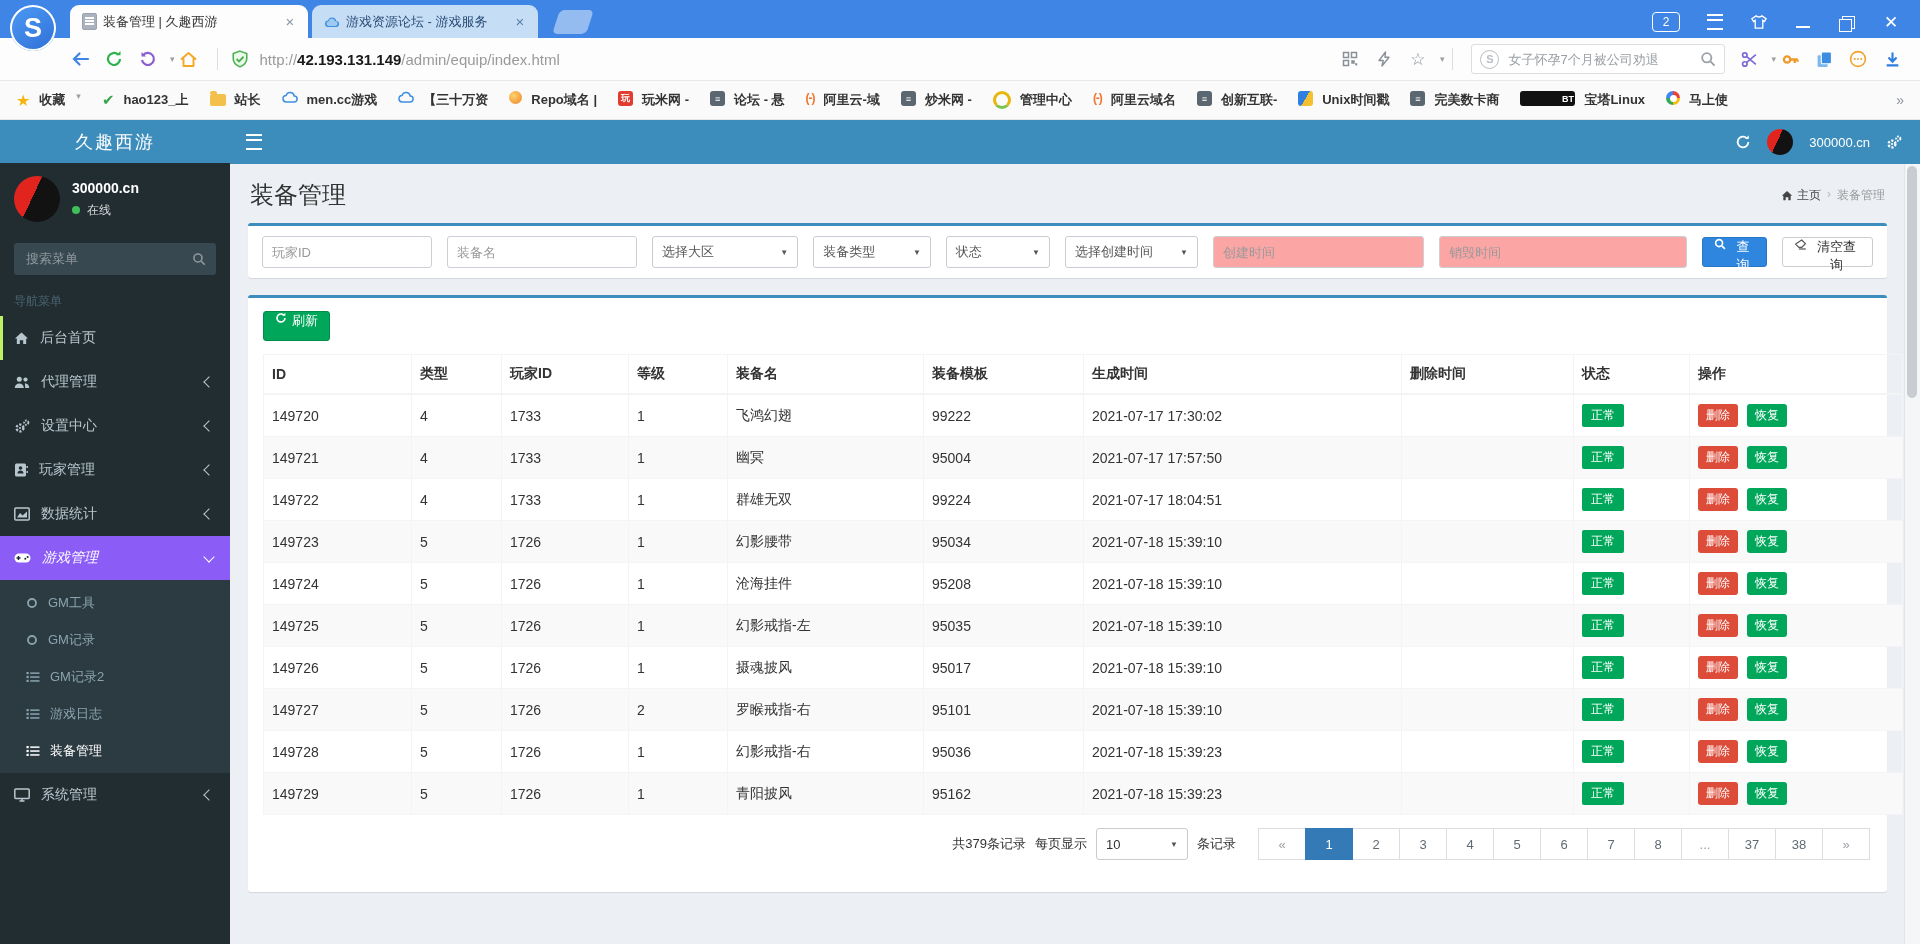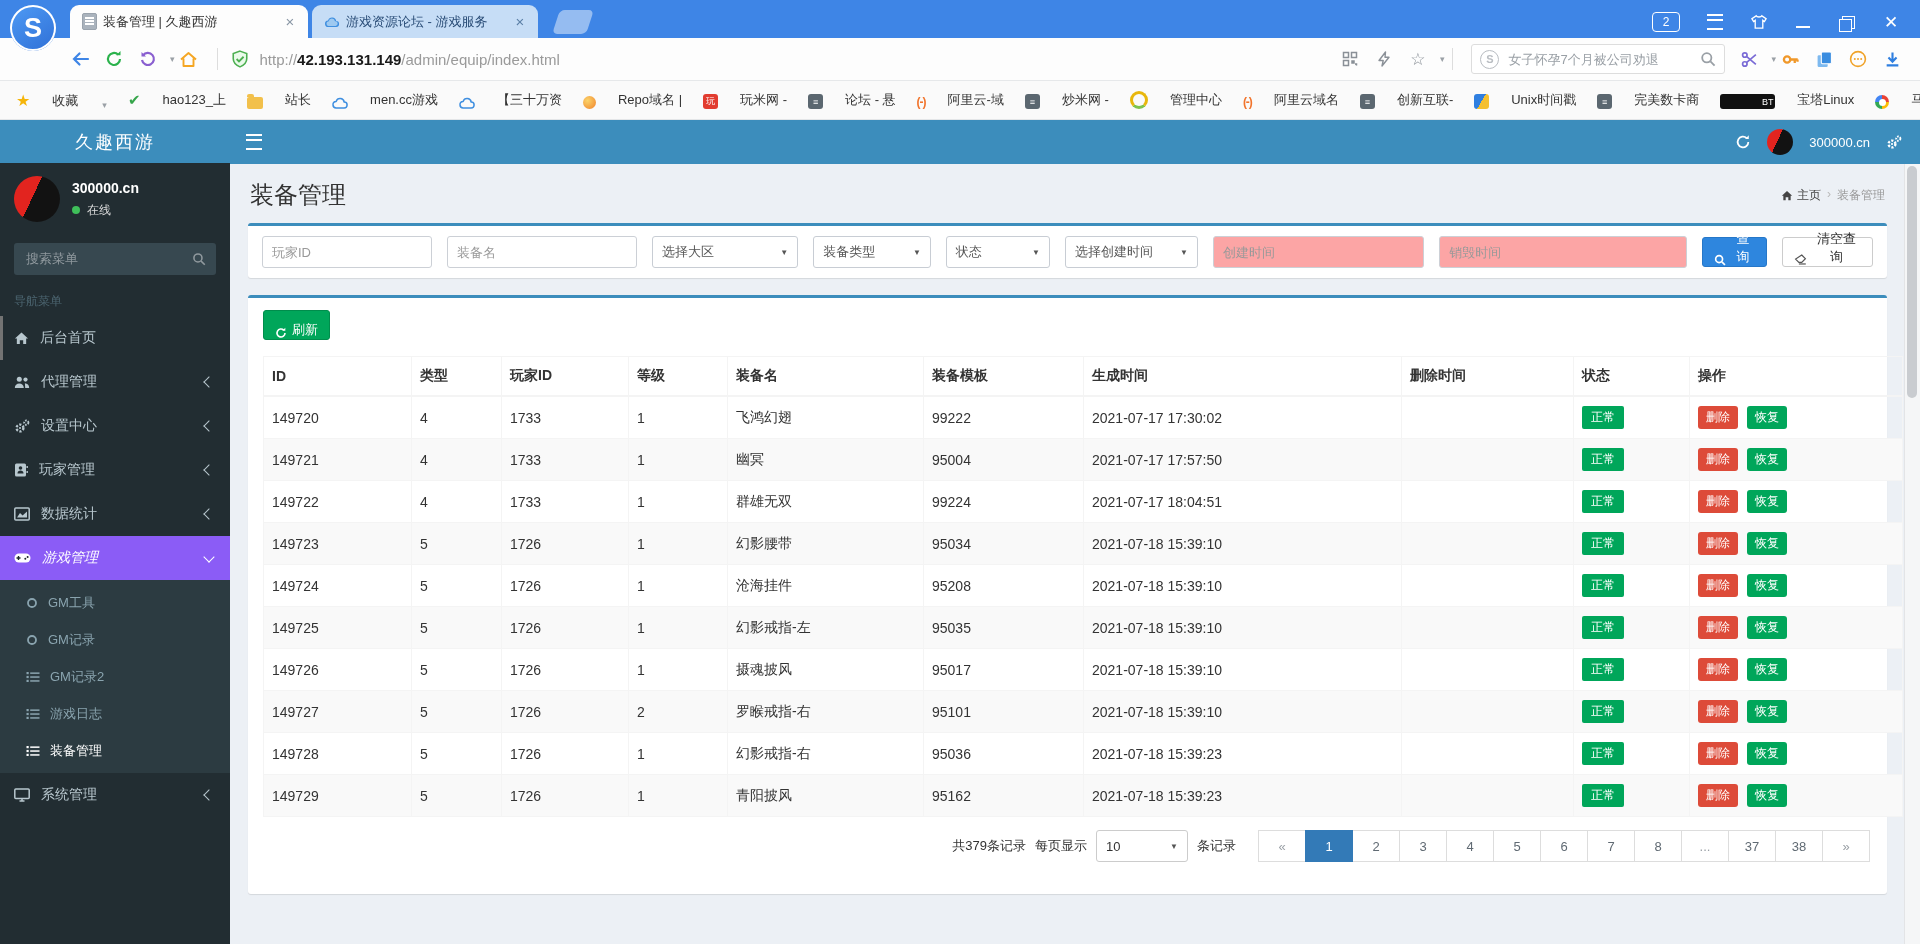"收藏" .bm { align-items: flex-end -> flex-start; font-weight: none -> bold; gap: 22px -> 9px }
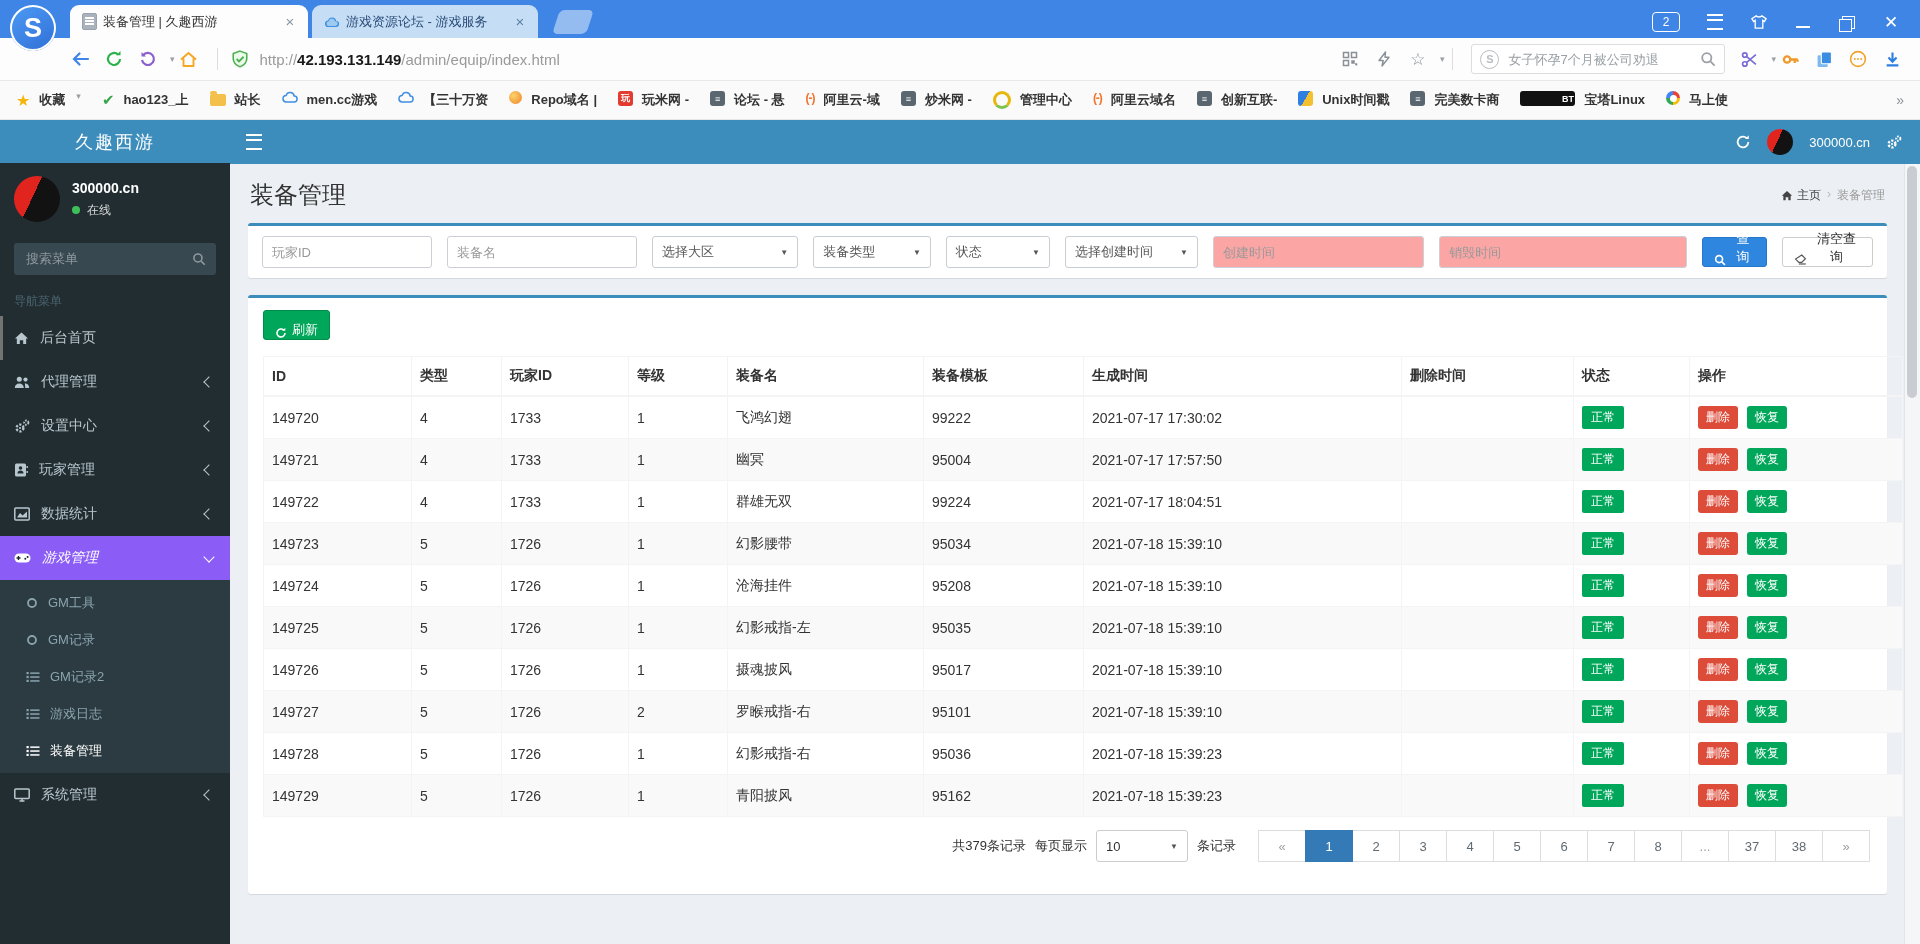"查询" .btn { align-items: flex-end -> flex-start }
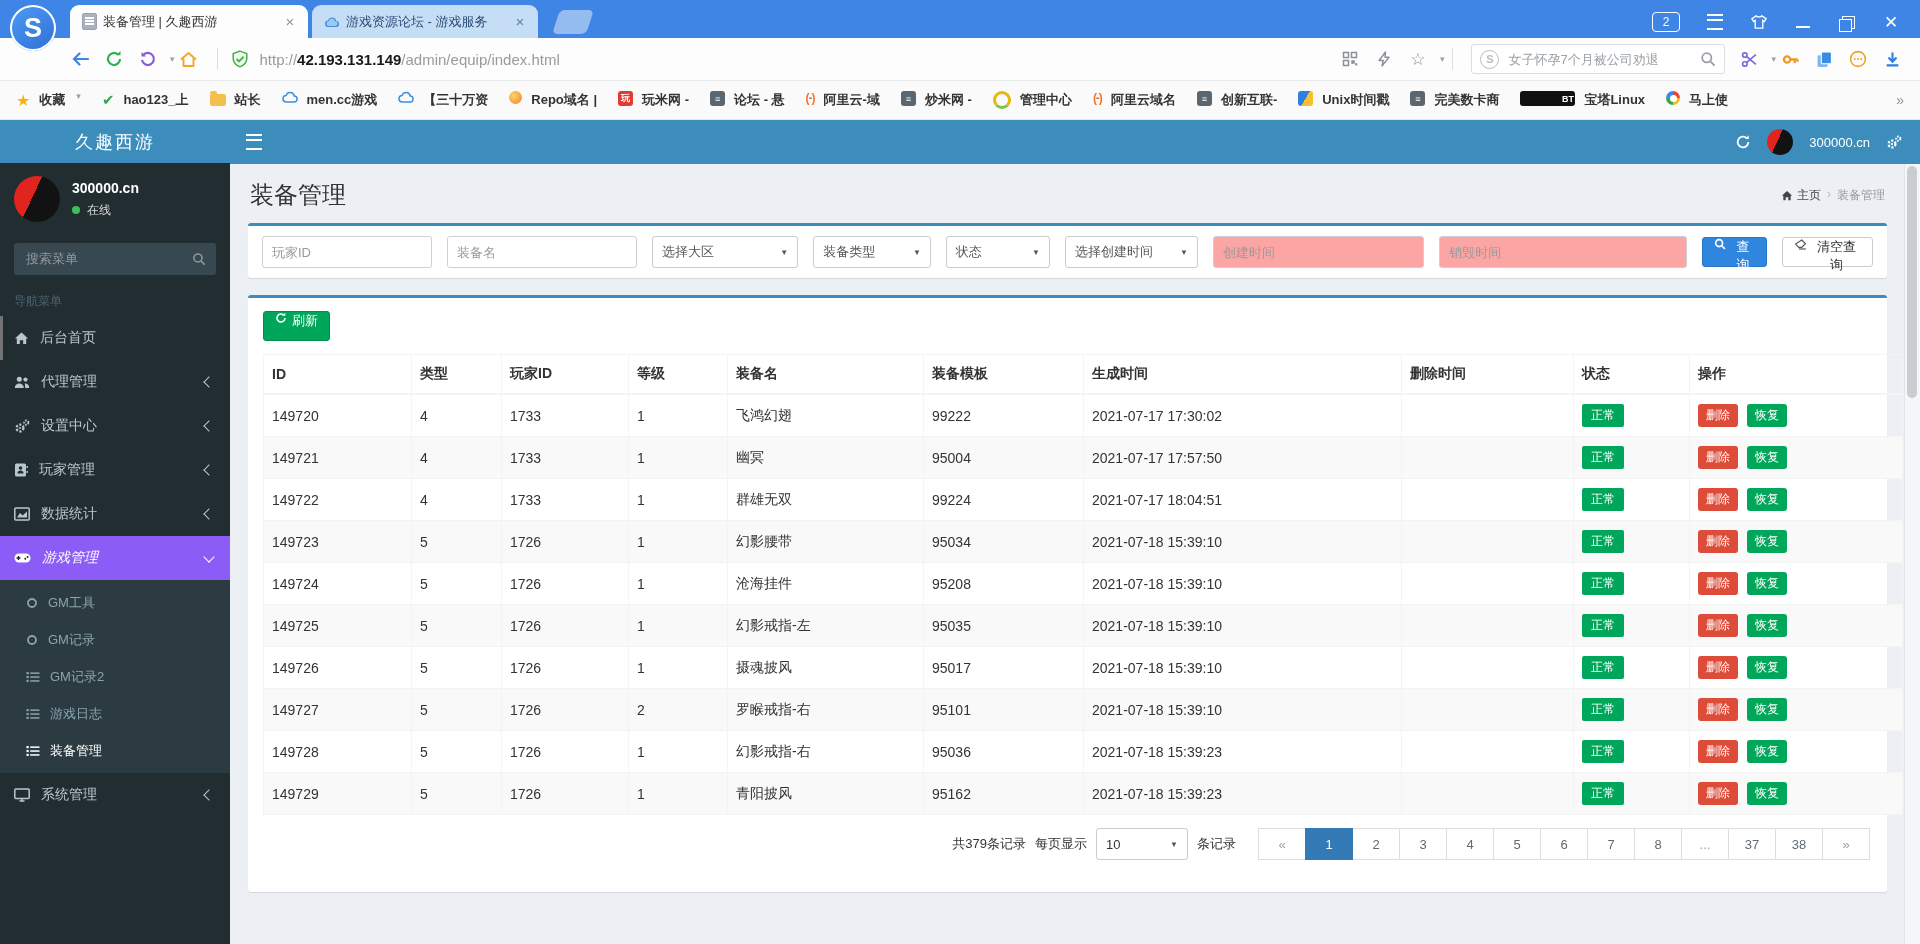"后台首页" .menu-item.first-active { border-left: 3px solid #737373 -> 3px solid #bef264 }
